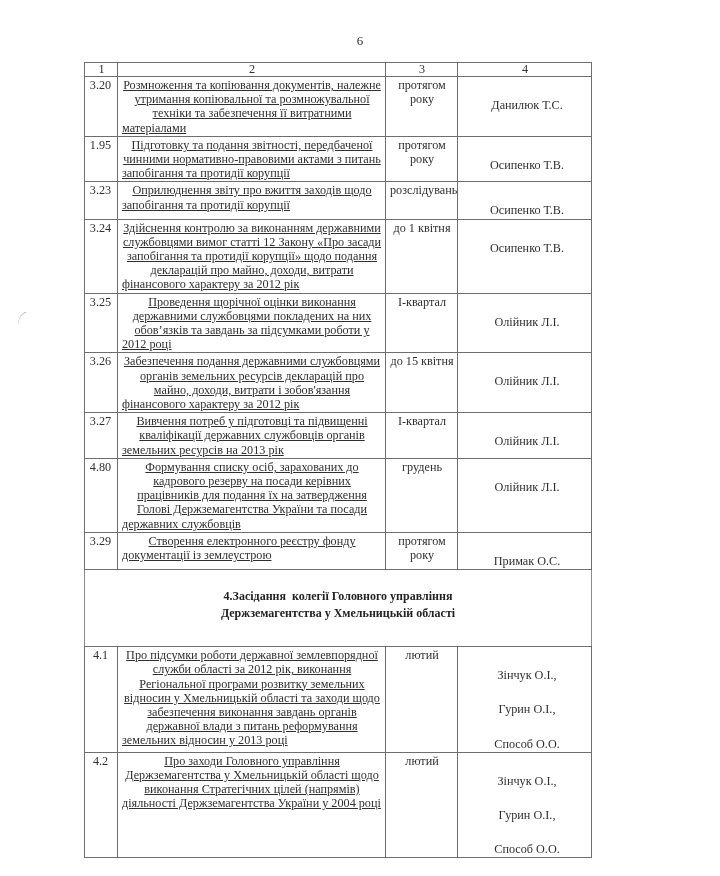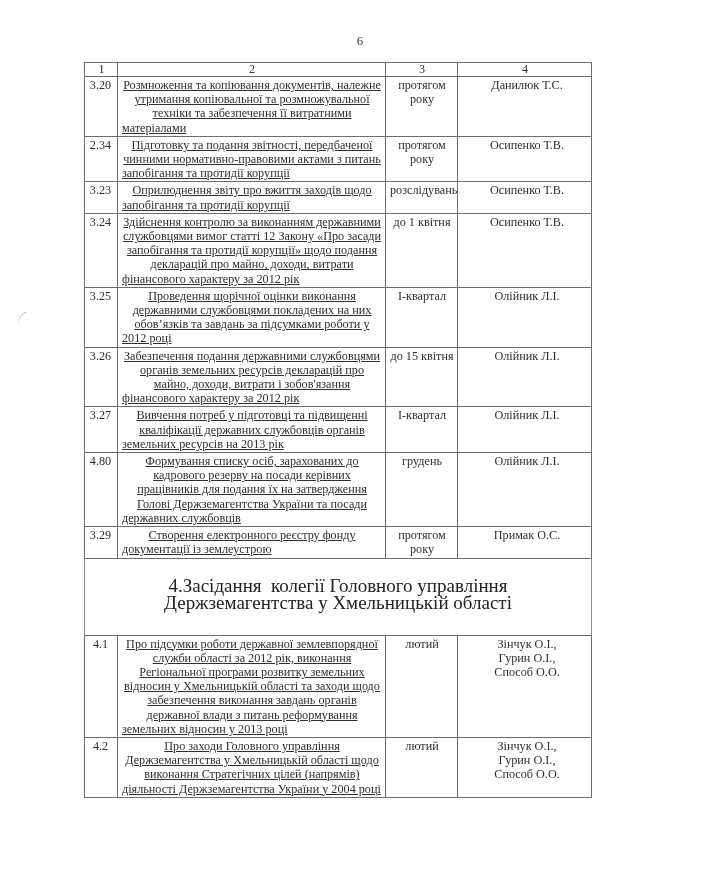"Данилюк Т.С." td.resp span { margin-top: none -> 20px }
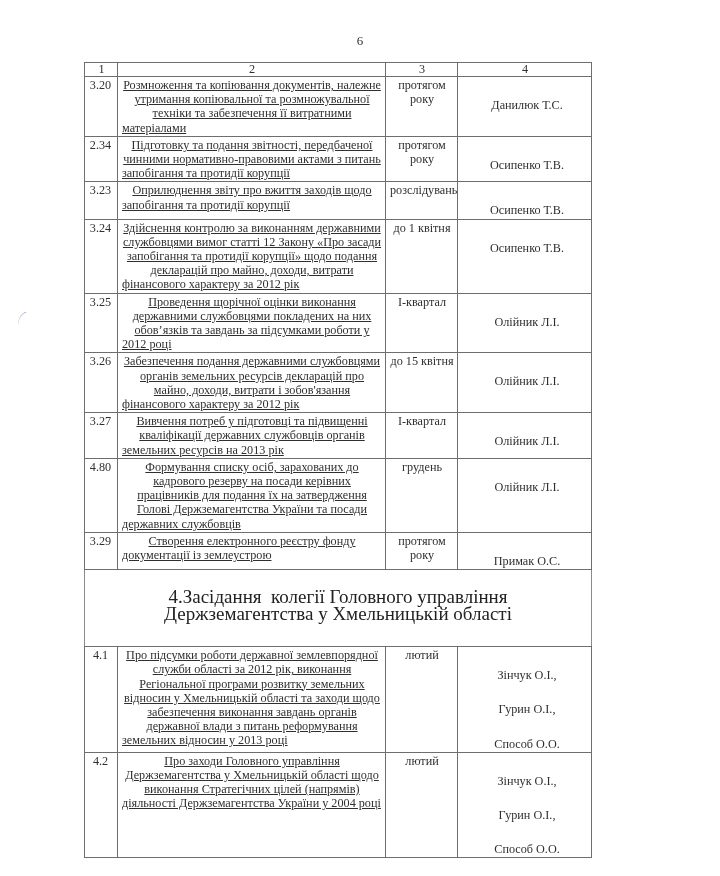"2.34" td.num { text: 2.34 -> 1.95 }
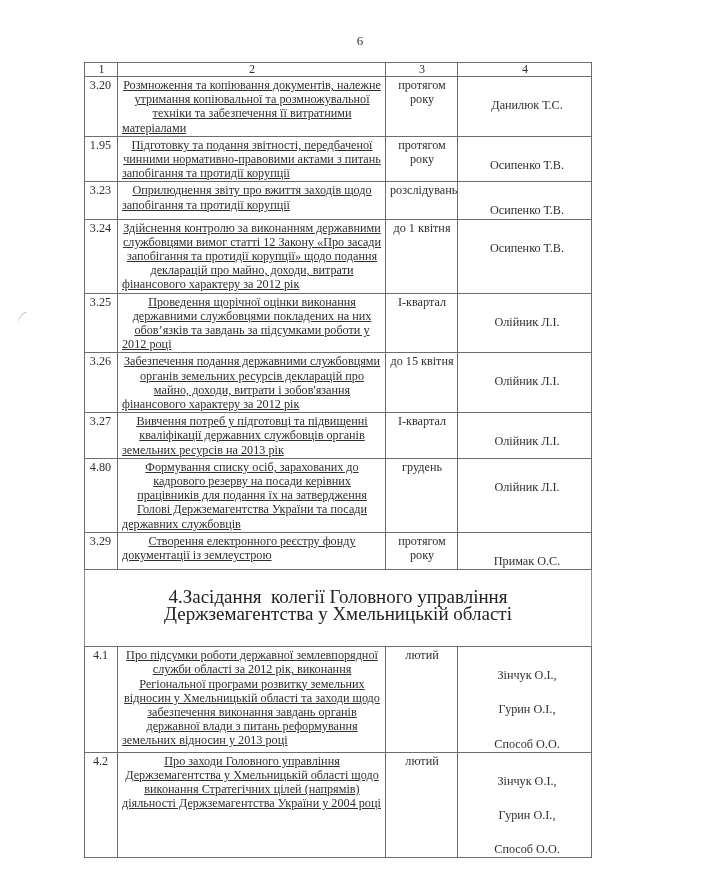"4.Засідання колегії Головного управління" tr.section td { font-size: 19px -> 12px; font-weight: normal -> bold }
